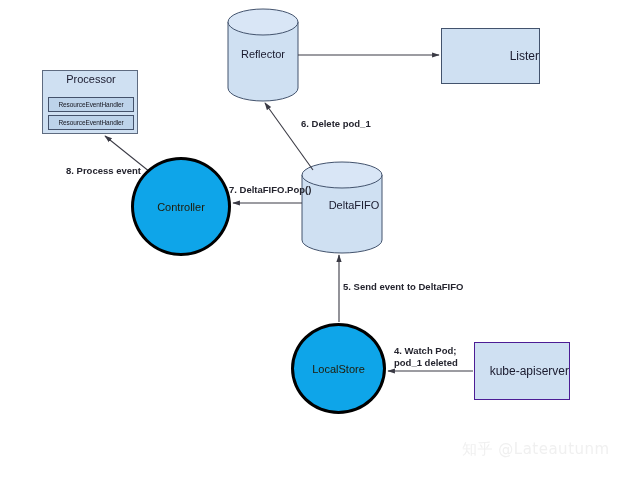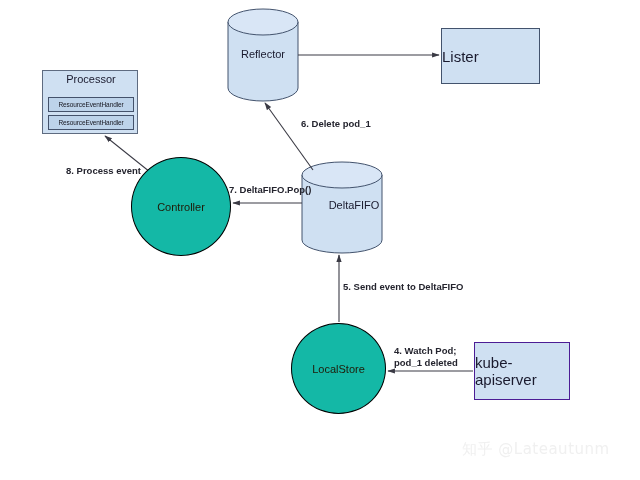"Lister" .box-text { font-size: 15px -> 12px; text-align: left -> right }
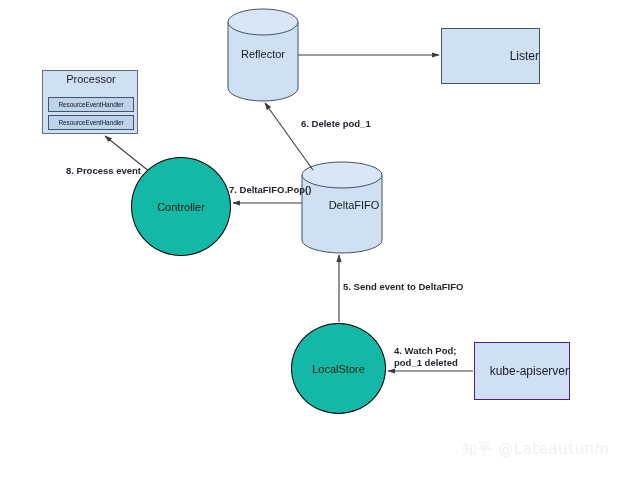"Controller" .circle { background: #14b8a6 -> #0ea5e9; border: 1px solid #000000 -> 3px solid #000000 }
